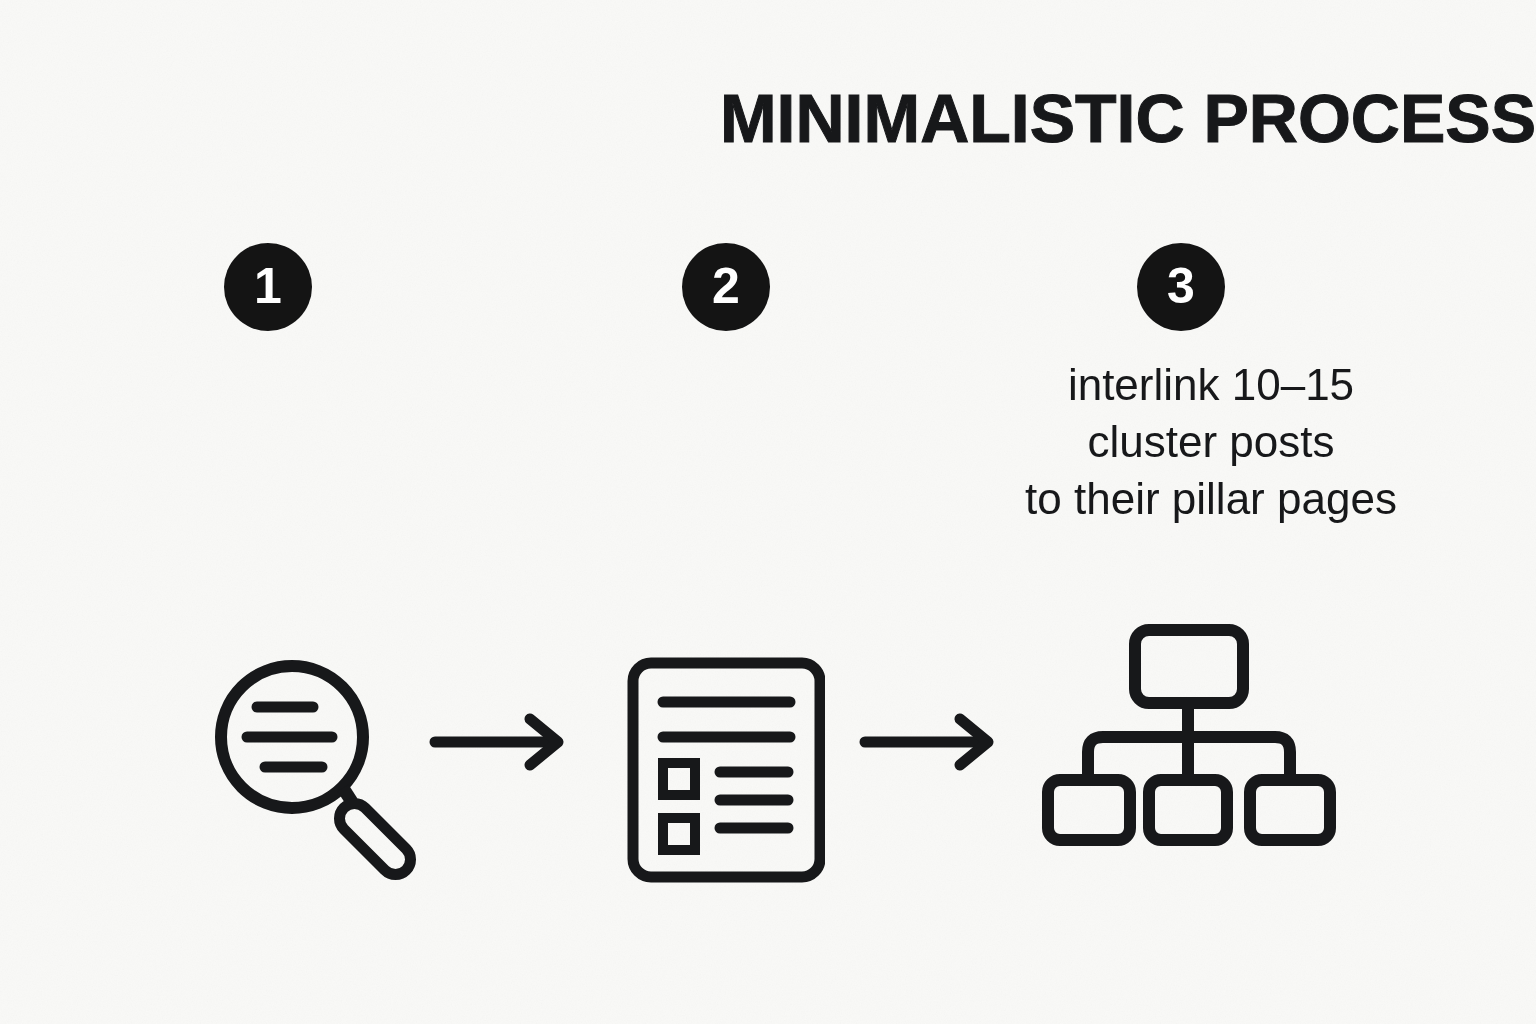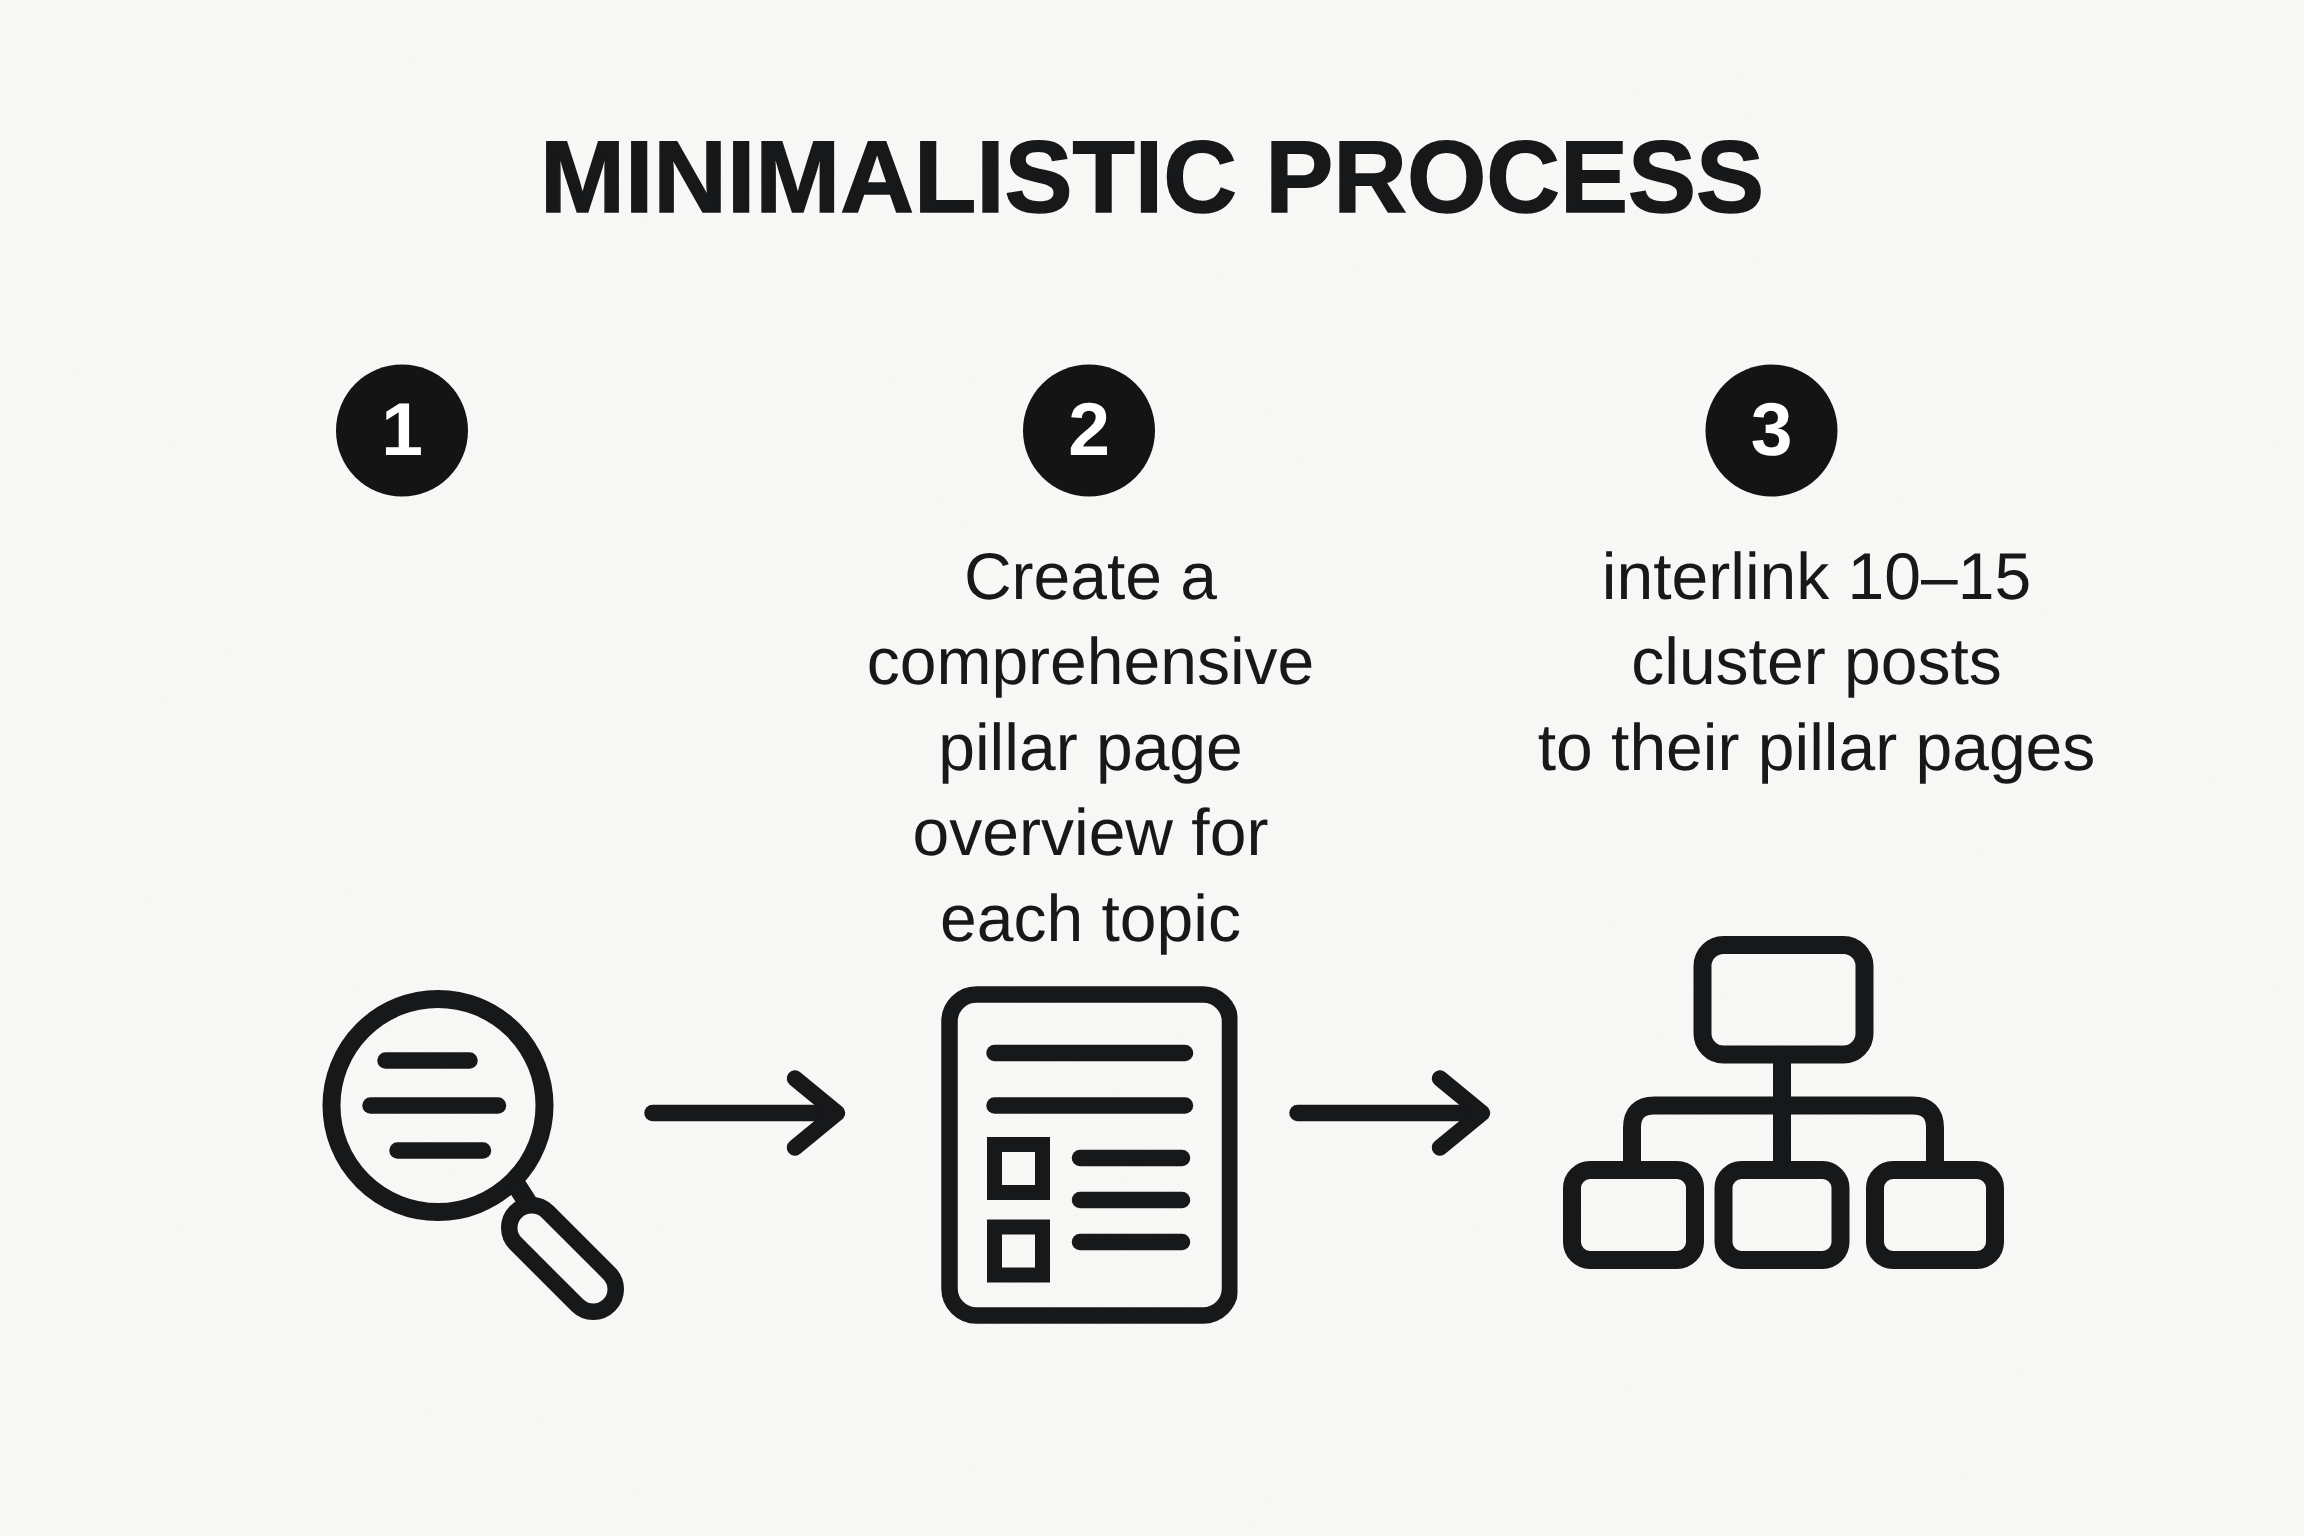"MINIMALISTIC PROCESS" .title { text-align: center -> right }
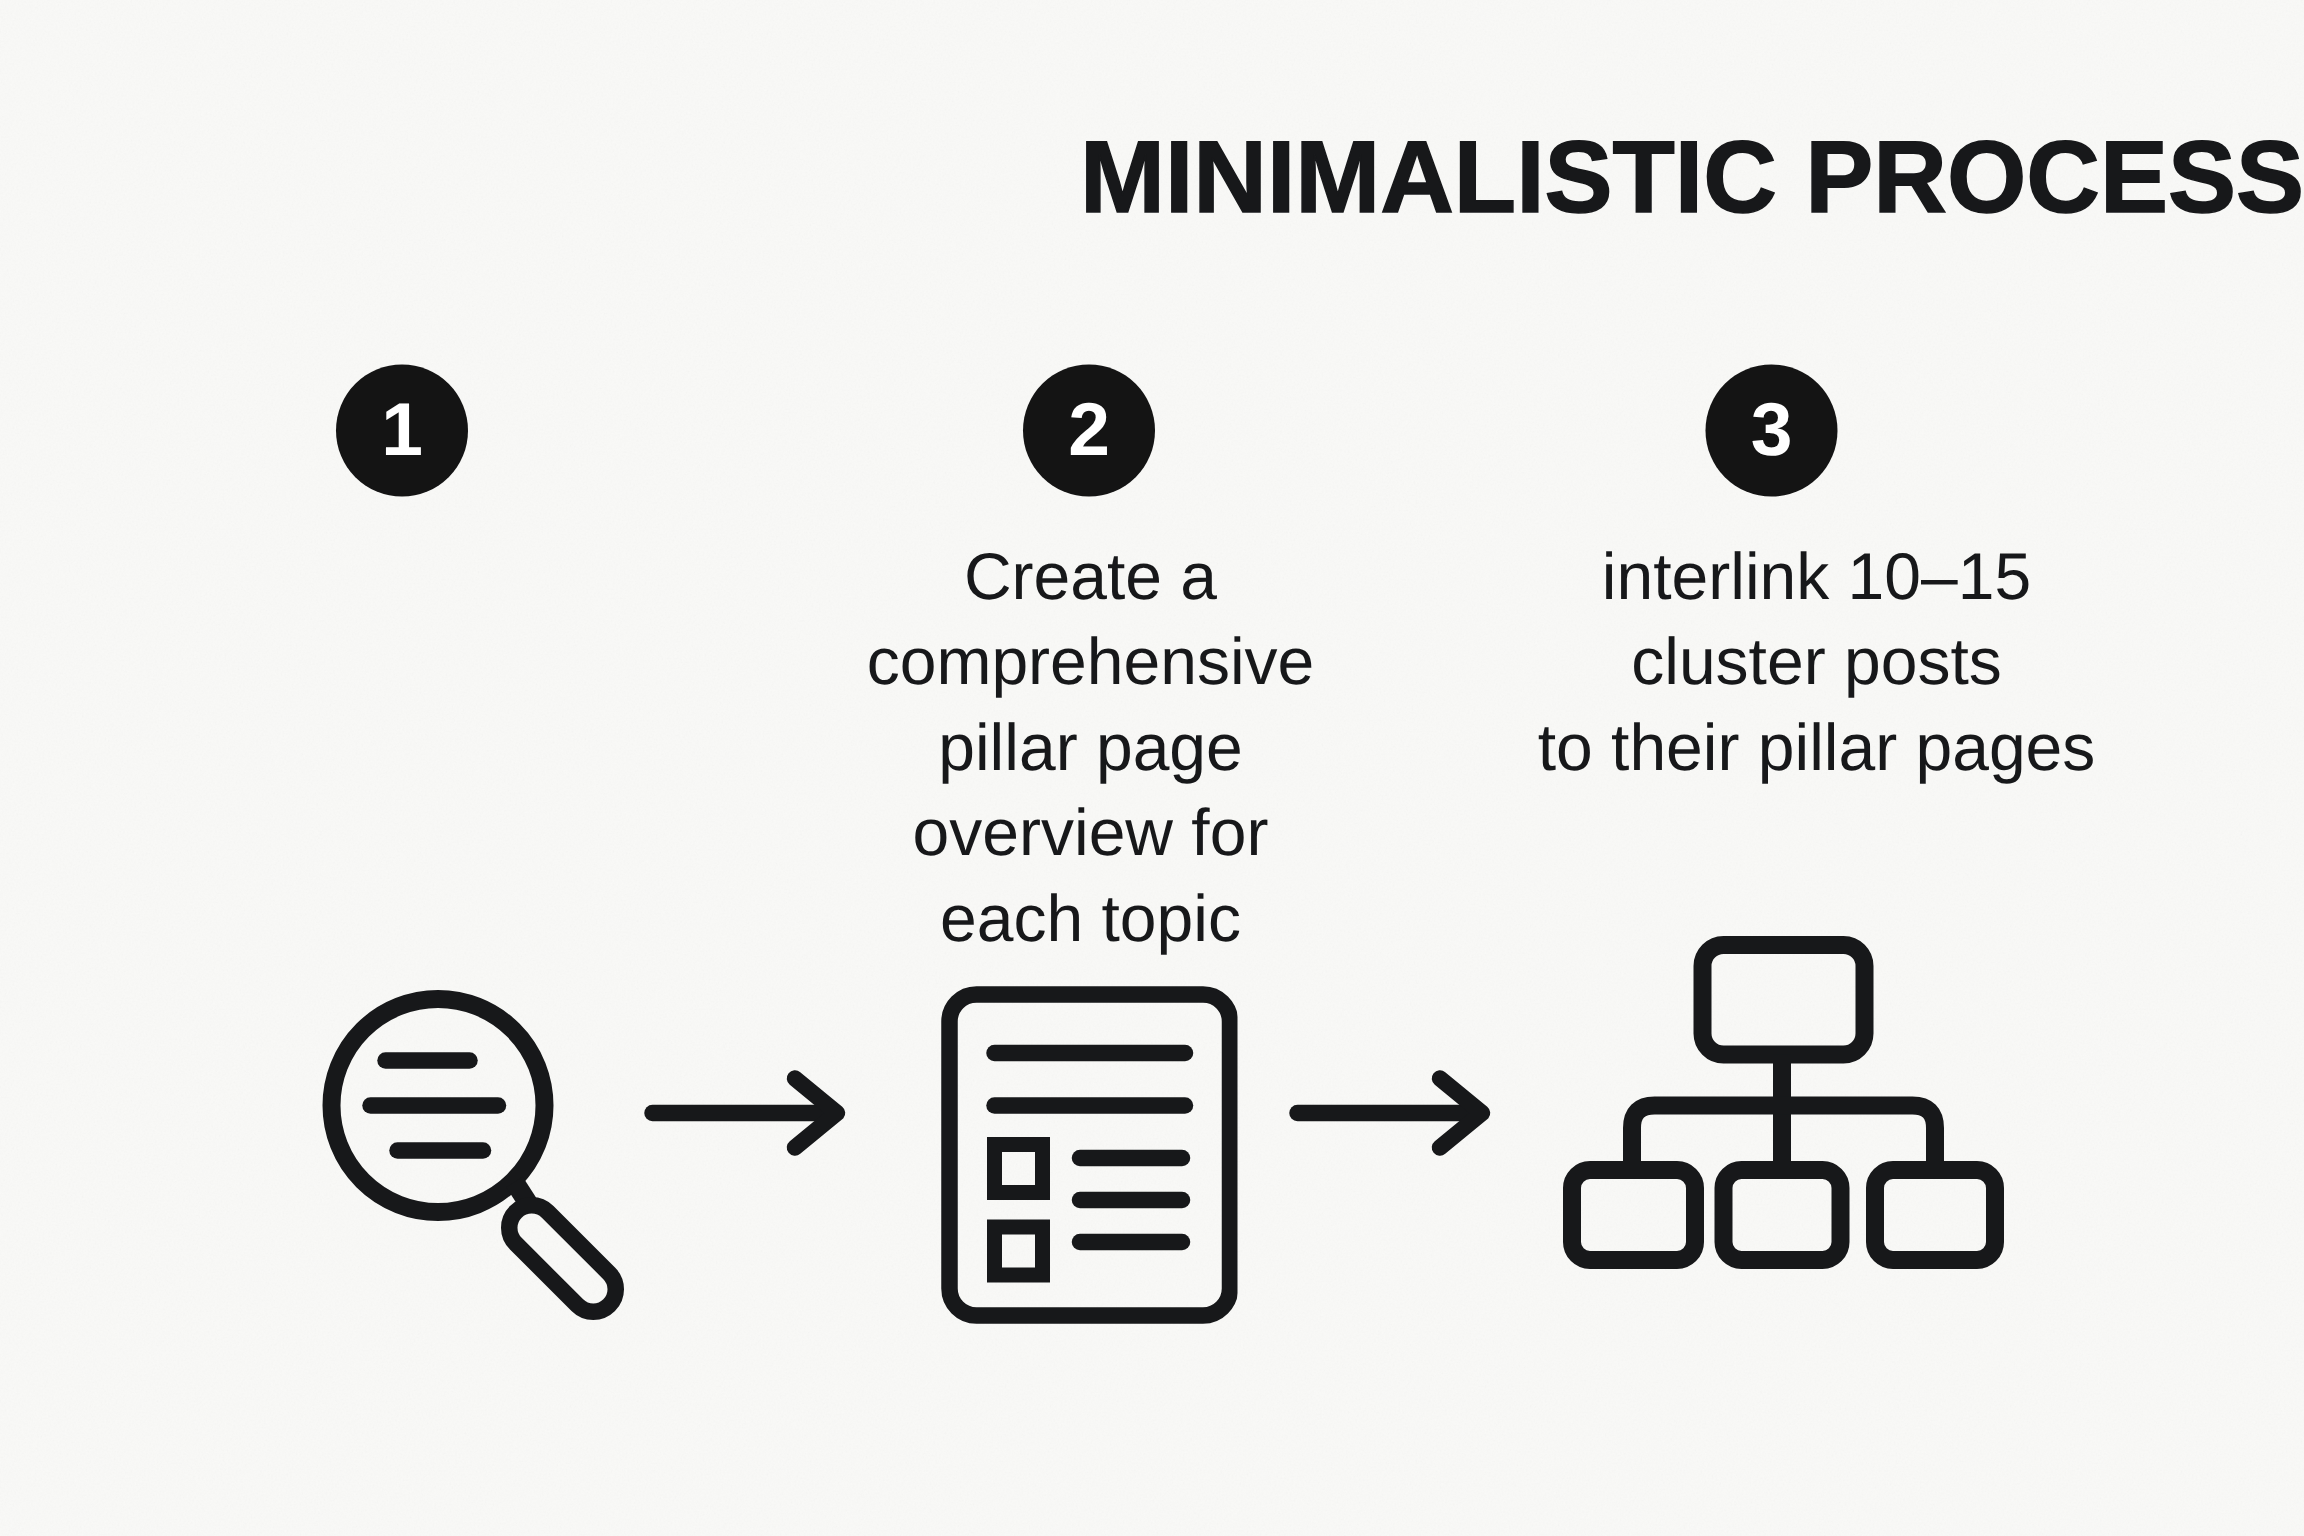"Create a" div.step-text { html: <div> <div>Create a</div> <div>comprehensive</div> <div>pillar page</div> <div>overview for</div> <div>each topic</div> </div> -> none }
